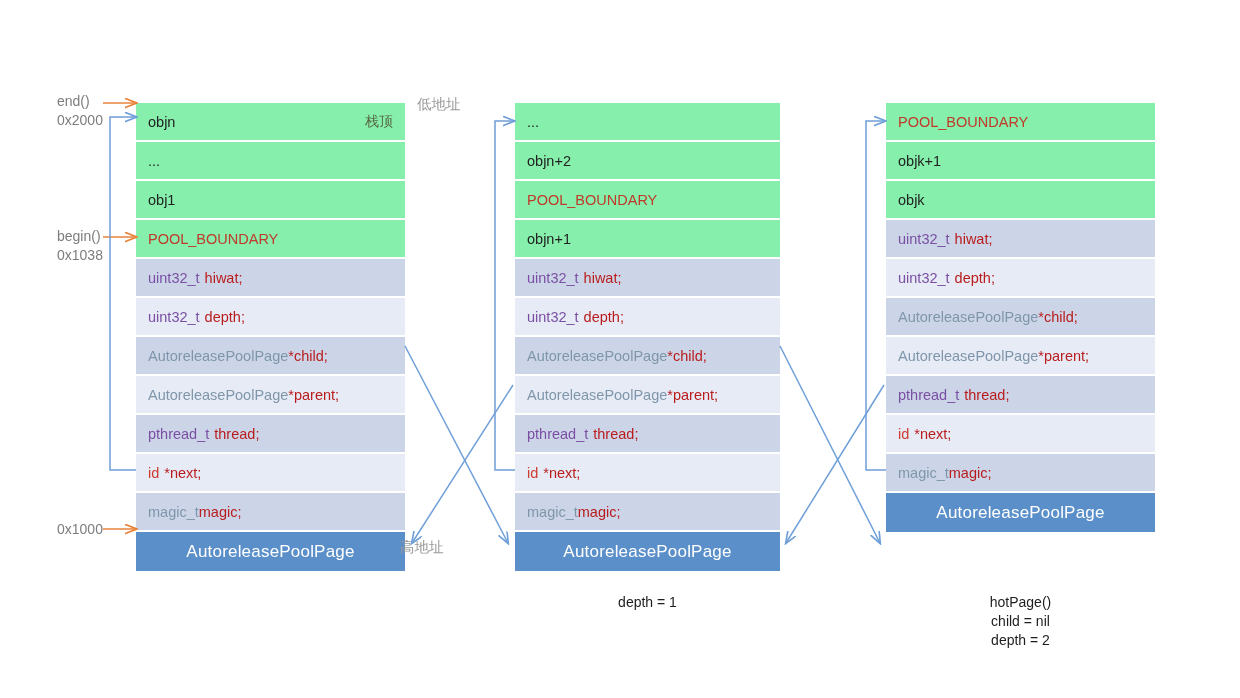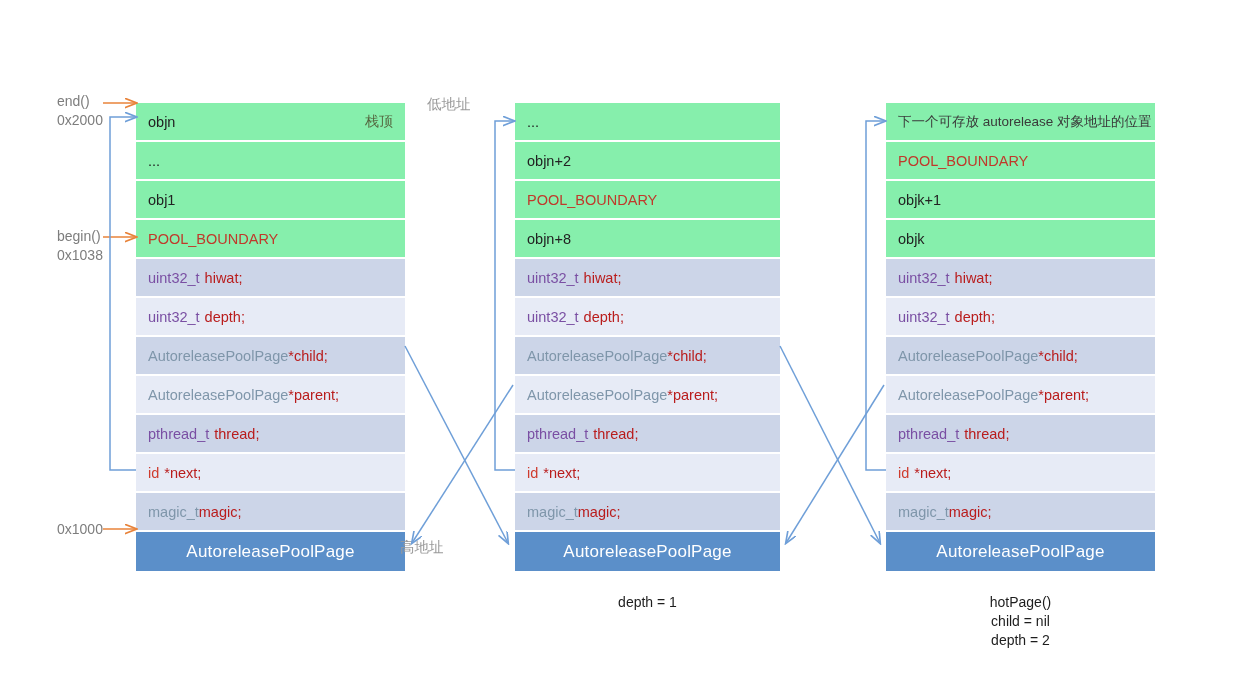"低地址" div.note { left: 427px -> 417px }
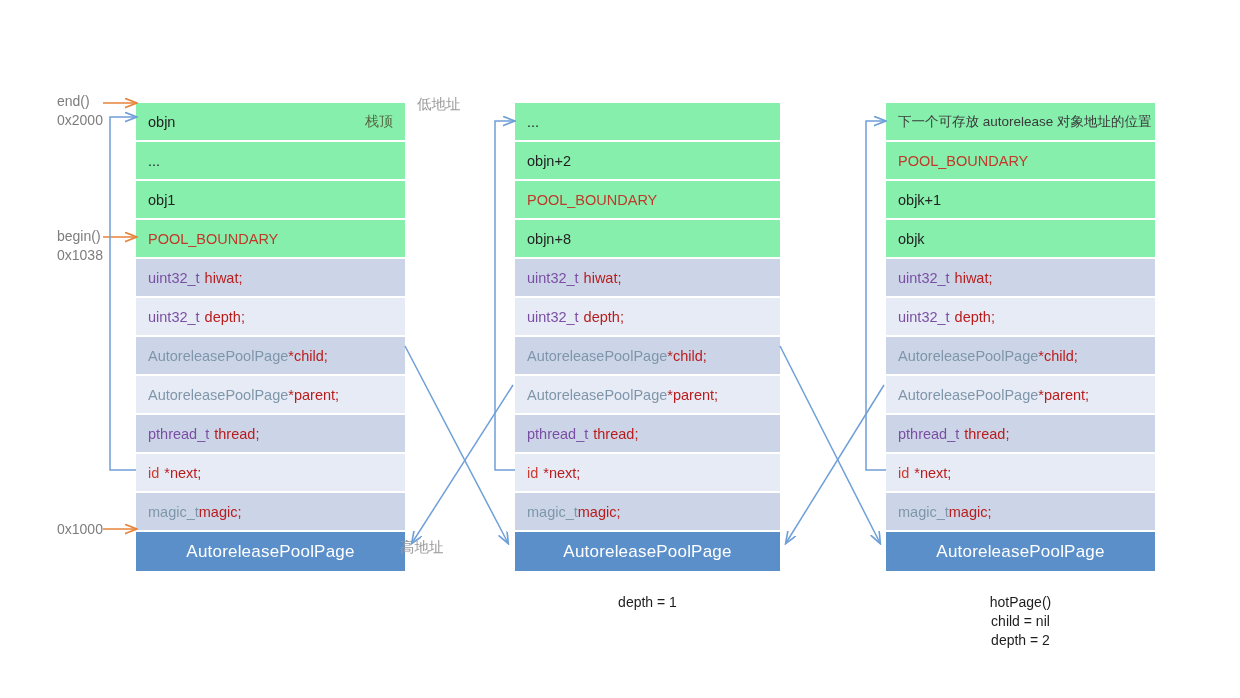"下一个可存放 autorelease 对象地址的位置" div.row { html: <div> <span>下一个可存放 autorelease 对象地址的位置</span> </div> -> none }
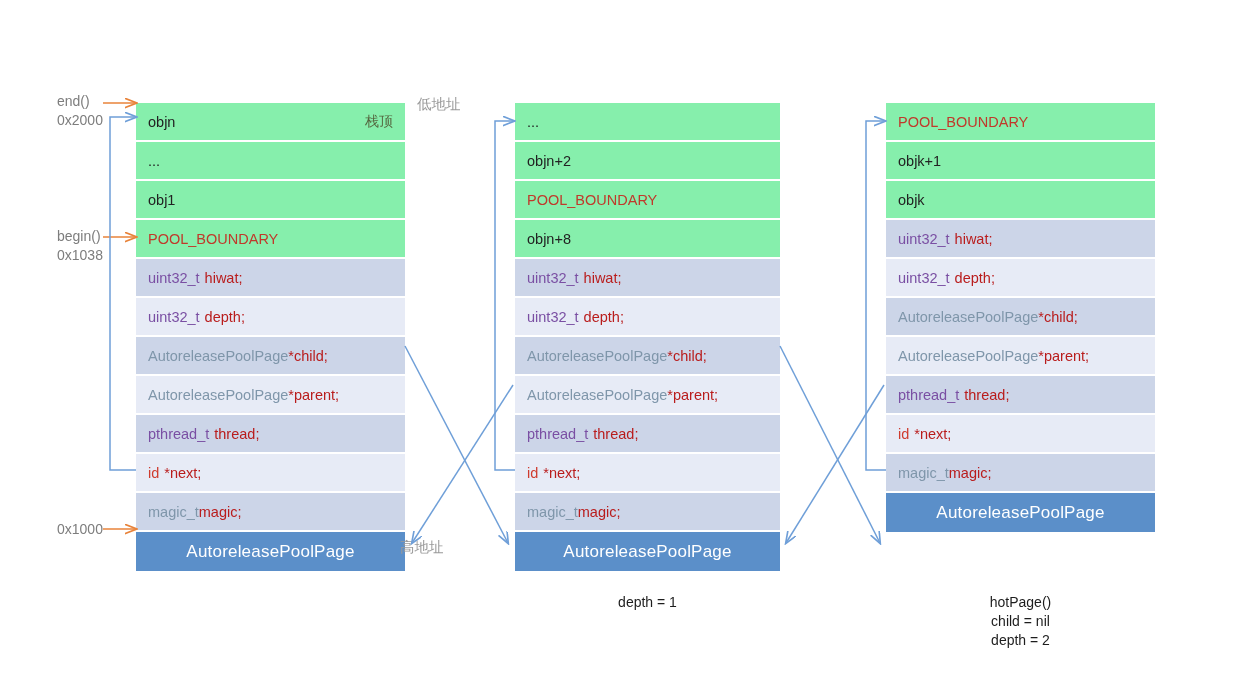"objn+8" span { text: objn+8 -> objn+1 }
